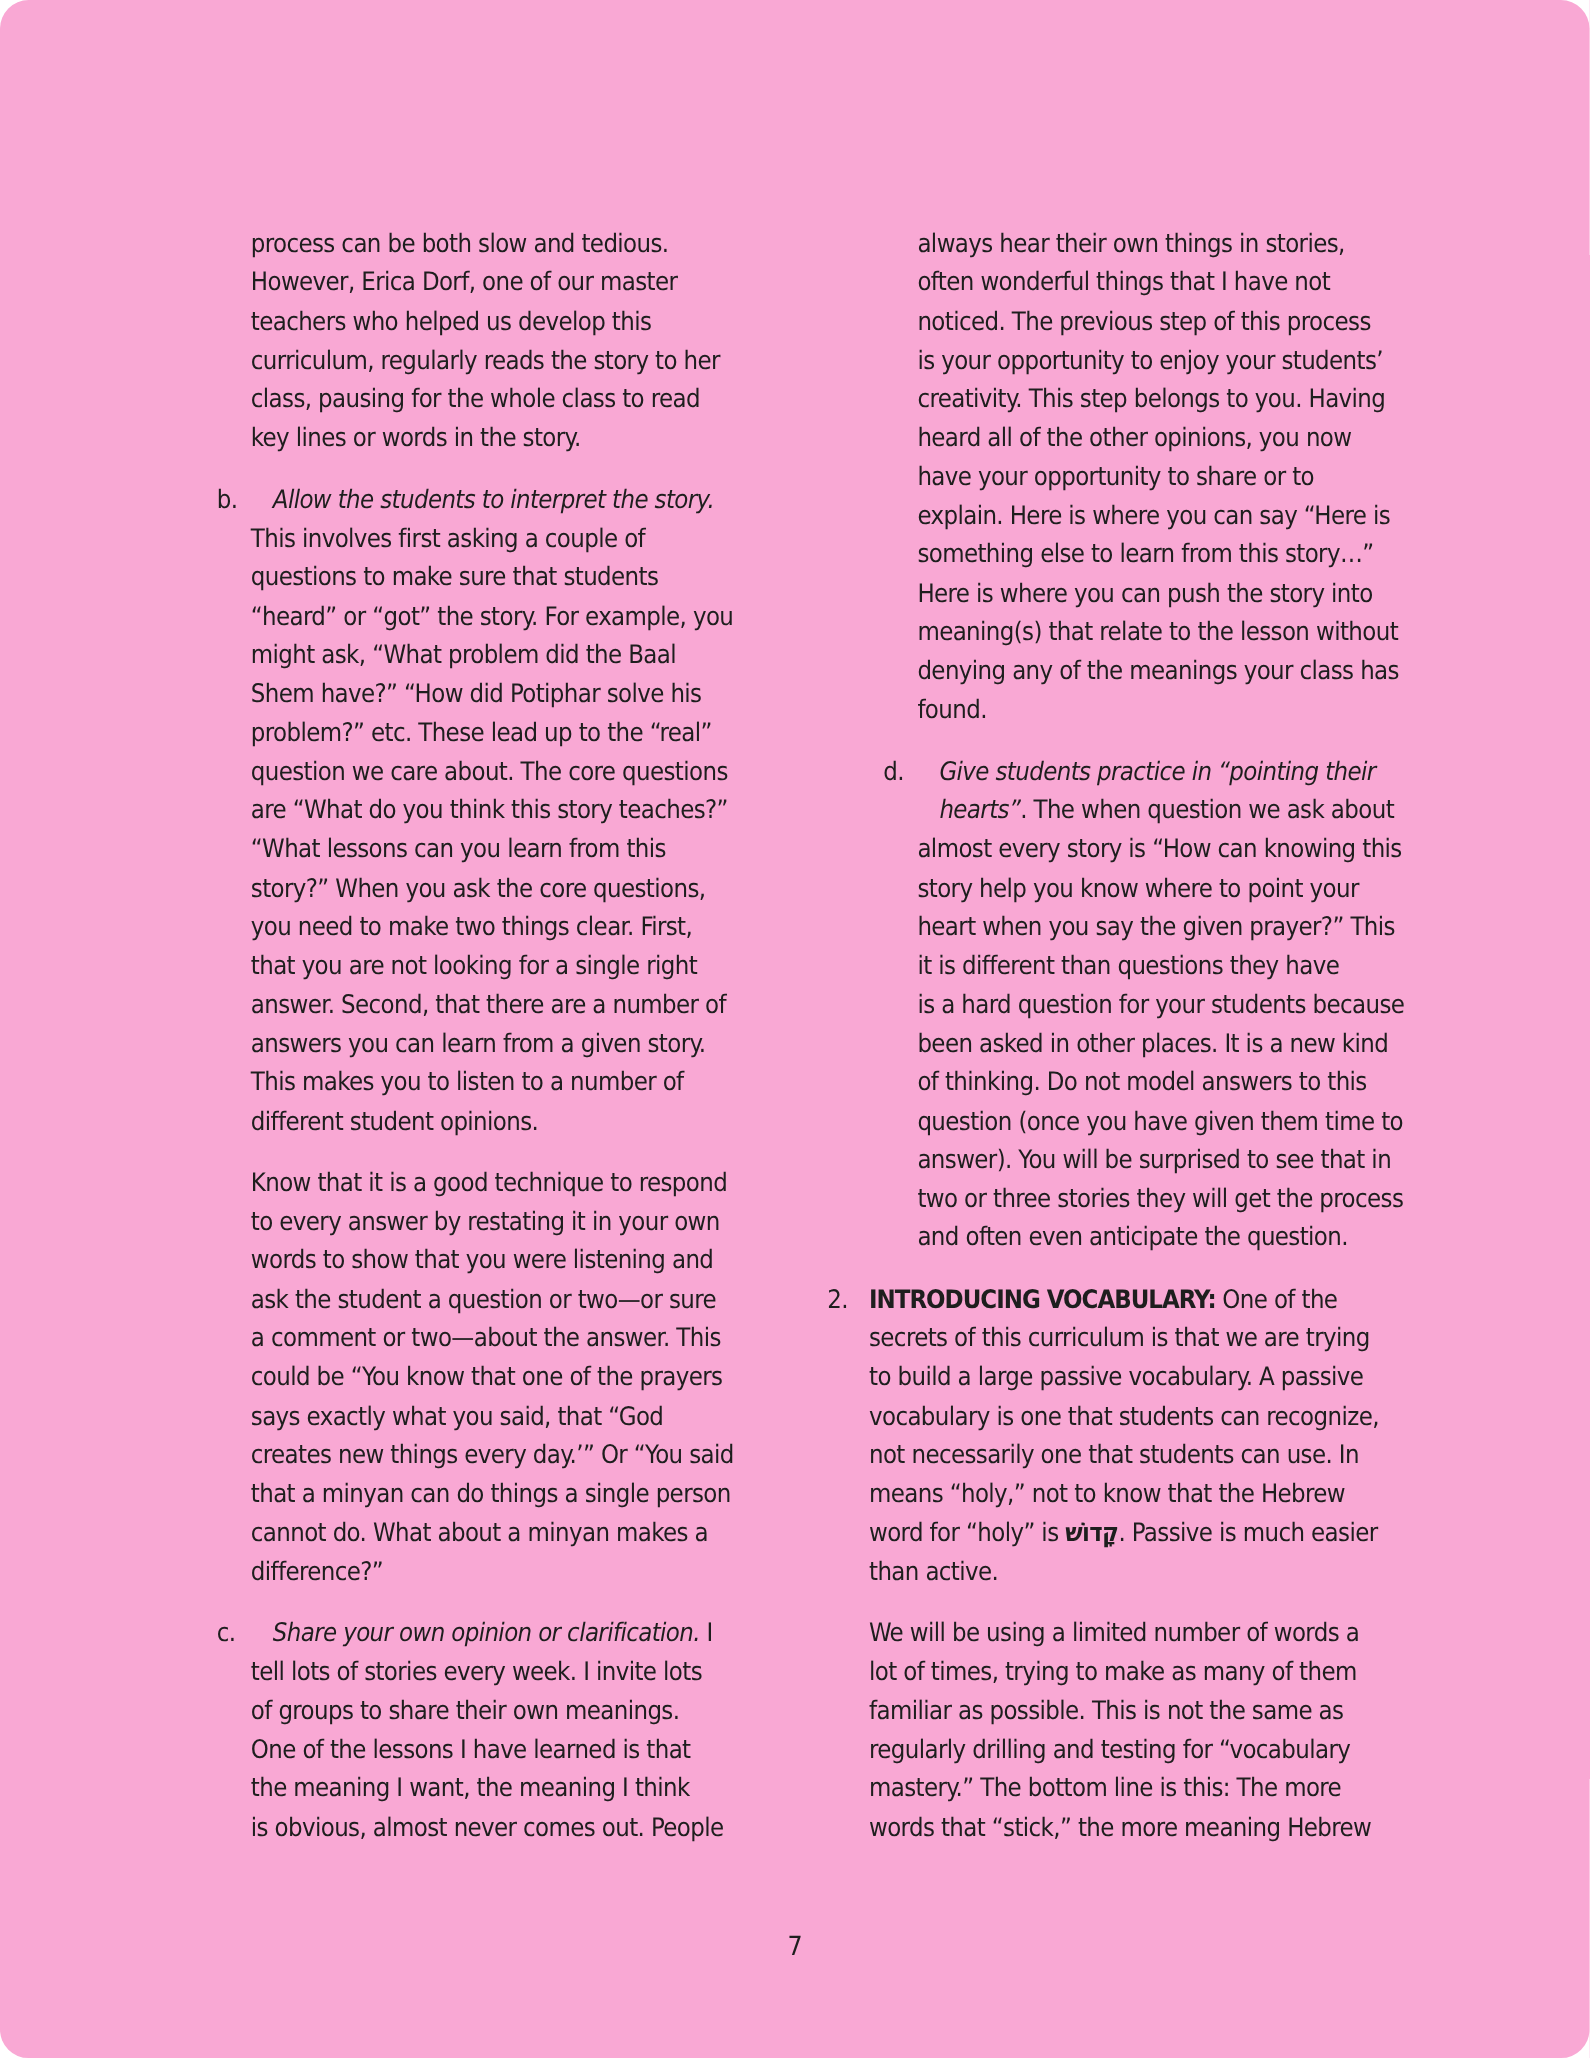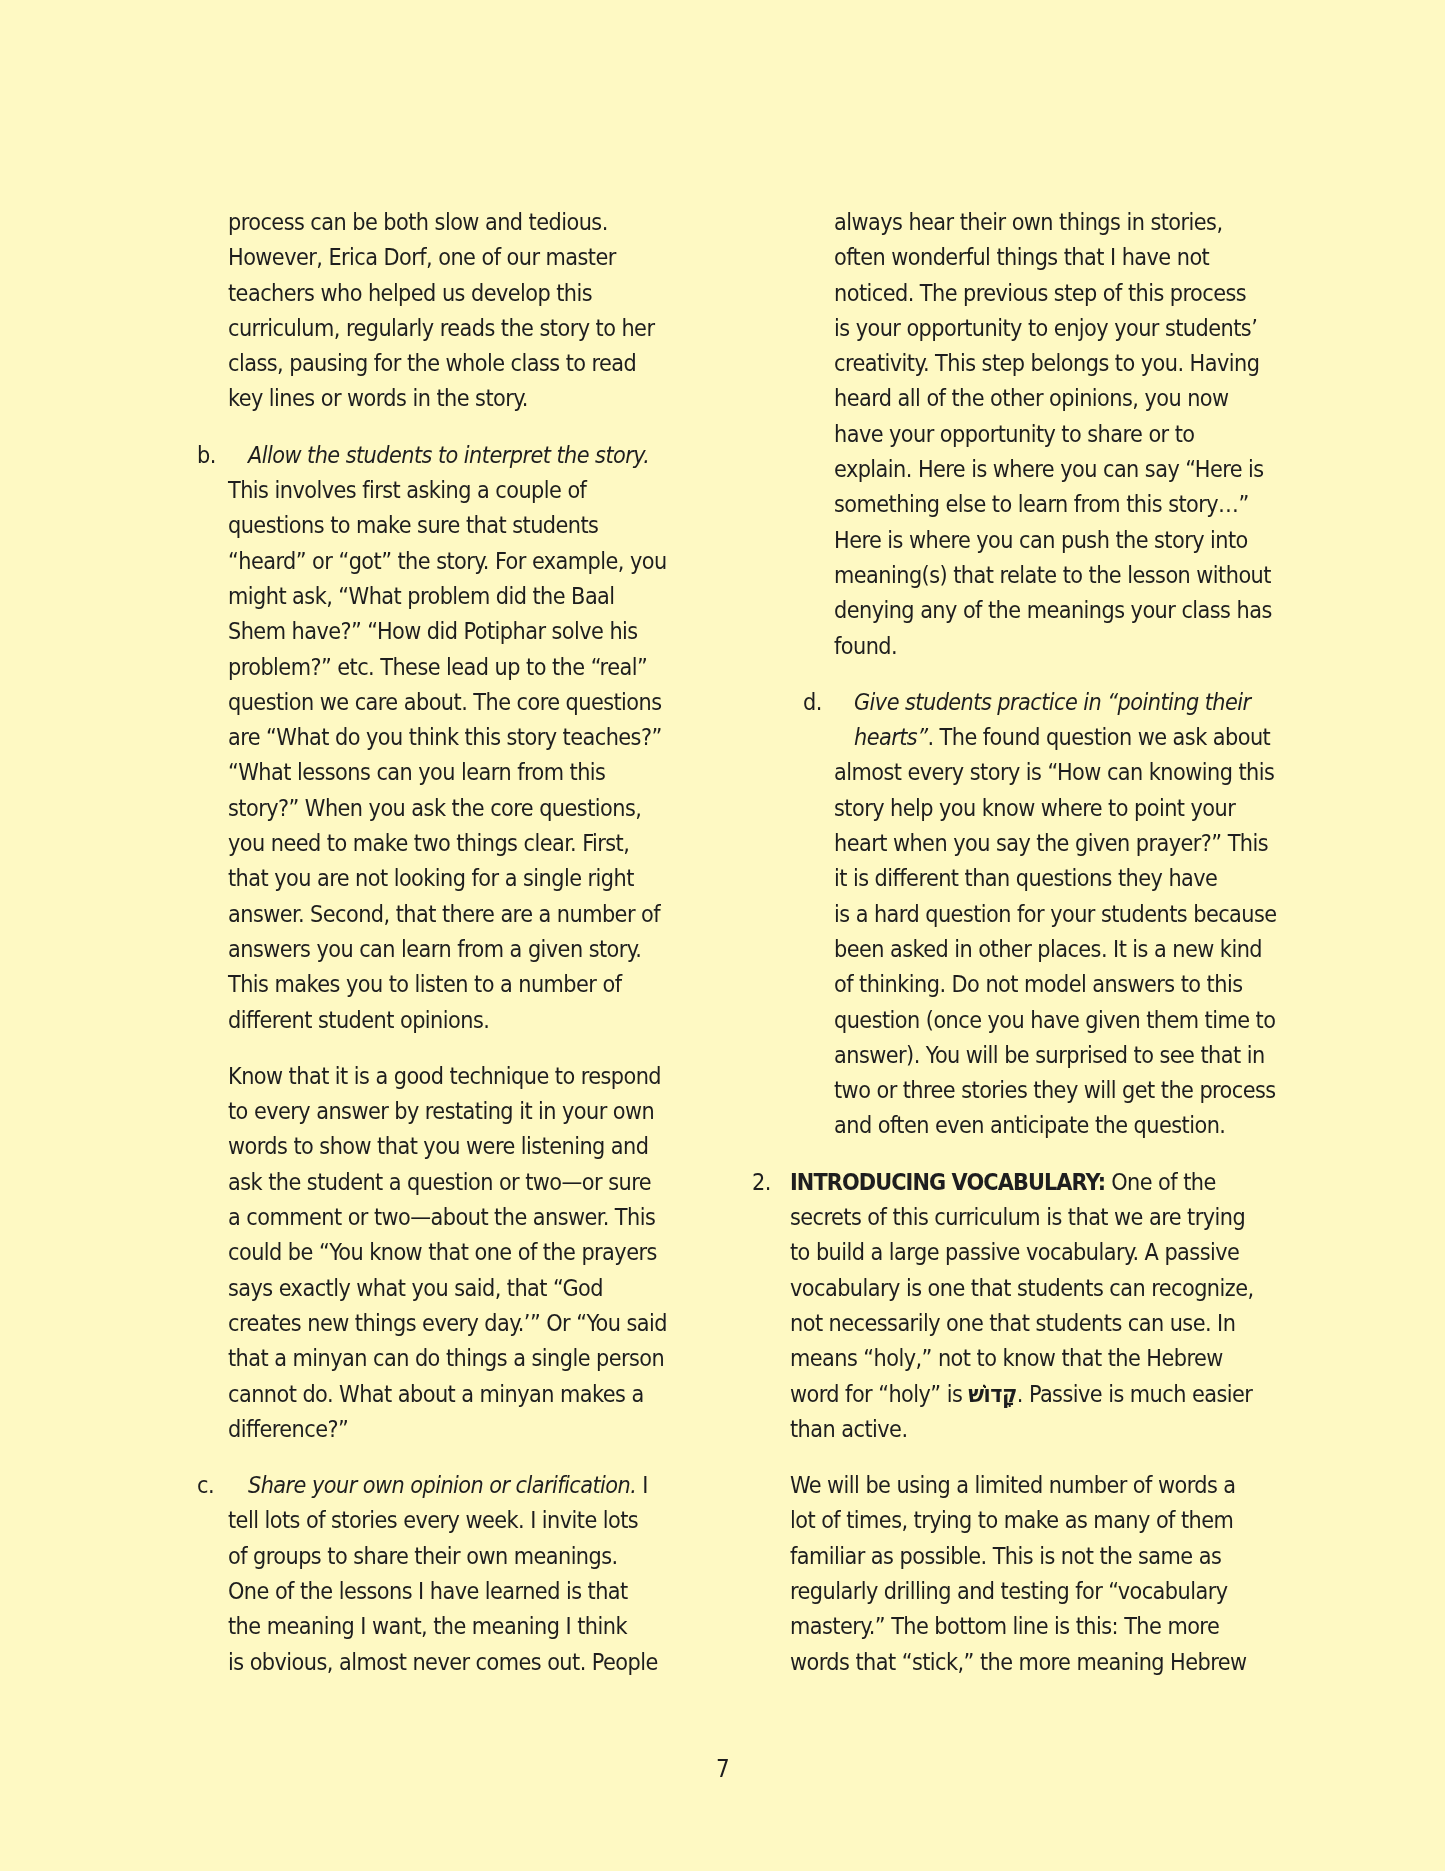"process can be both slow" .page { background: #fef9c3 -> #f9a8d4; border-radius: none -> 26px }
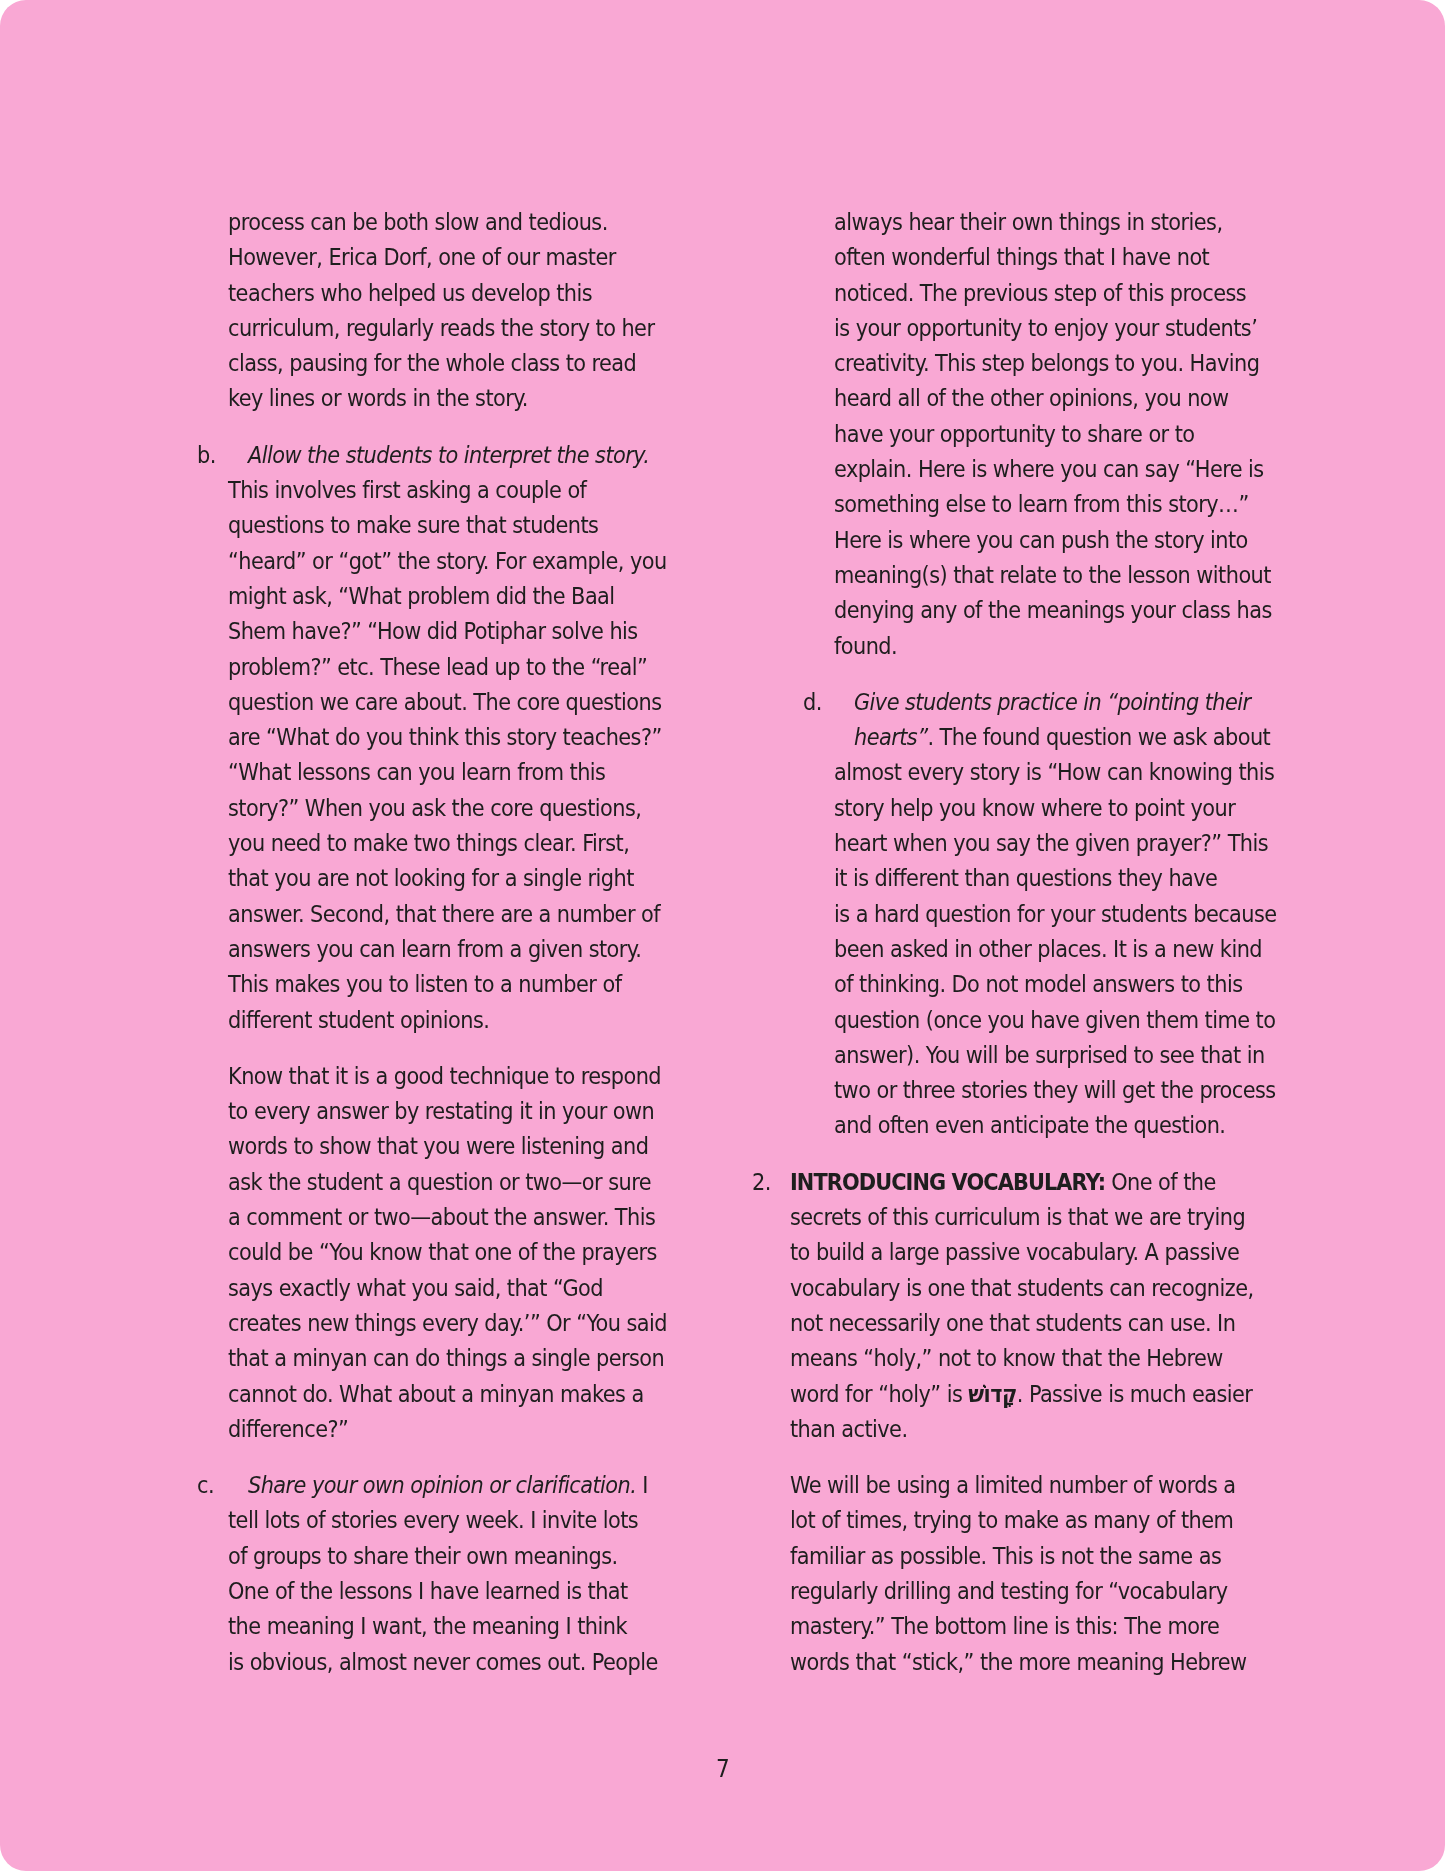". The found question we" span { text: found -> when }
